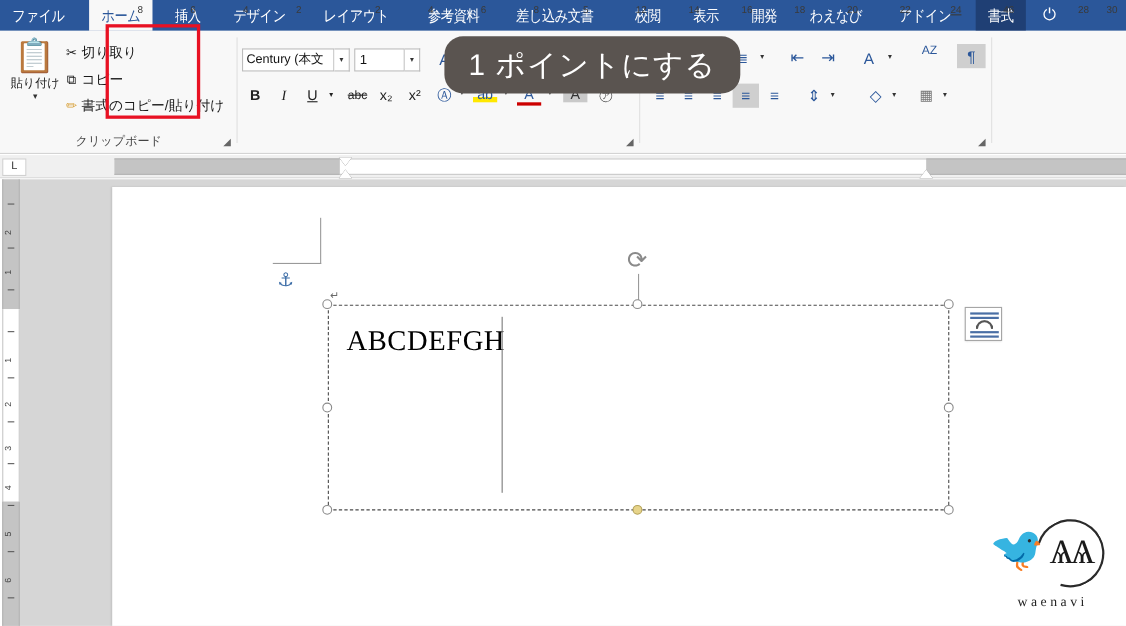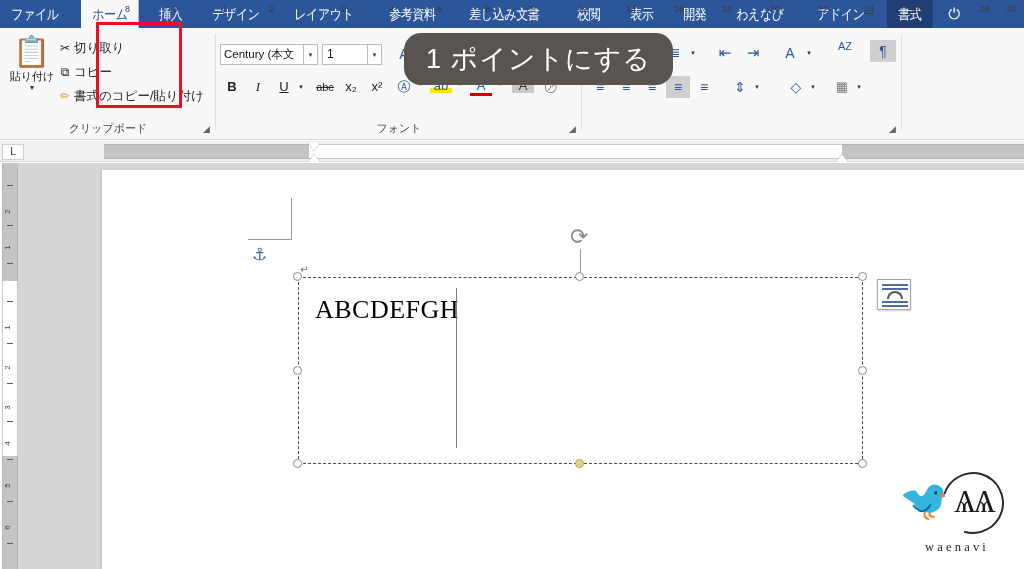"フォント" div.grp-label { html: <div>フォント</div> -> none }
